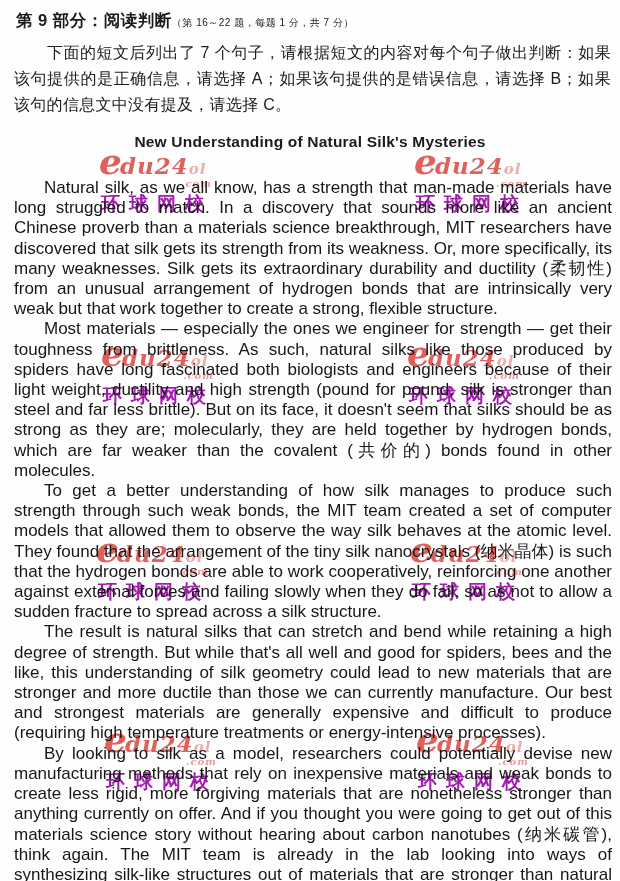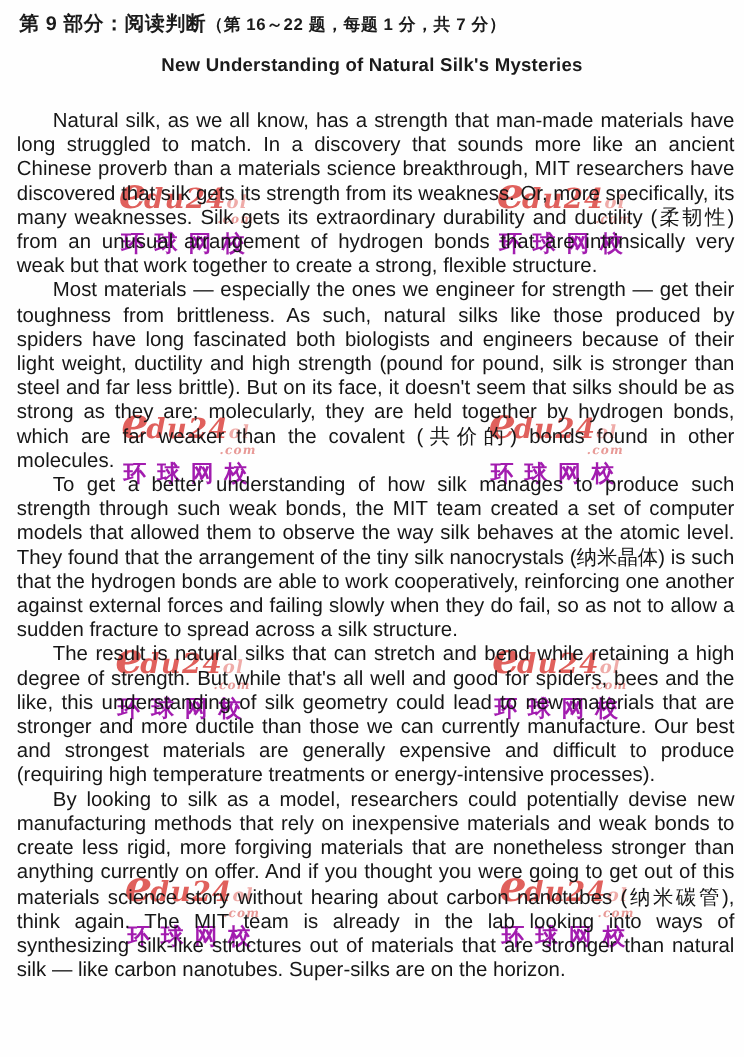"（第 16～22 题，每题 1 分，共" .sec-meta { font-size: 14px -> 10px; font-weight: 700 -> 400 }
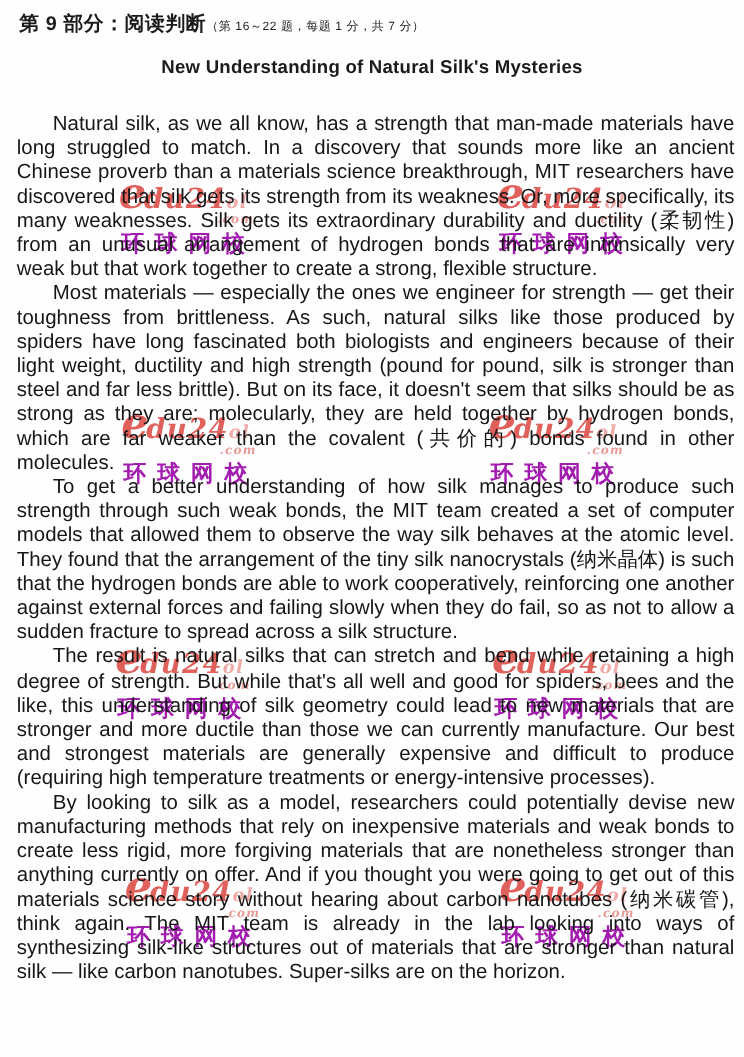"下面的短文后列出了 7" p.instructions { html: none -> <p>下面的短文后列出了 7 个句子，请根据短文的内容对每个句子做出判断：如果该句提供的是正确信息，请选择 A；如果该句提供的是错误信息，请选择 B；如果该句的信息文中没有提及，请选择 C。</p> }
